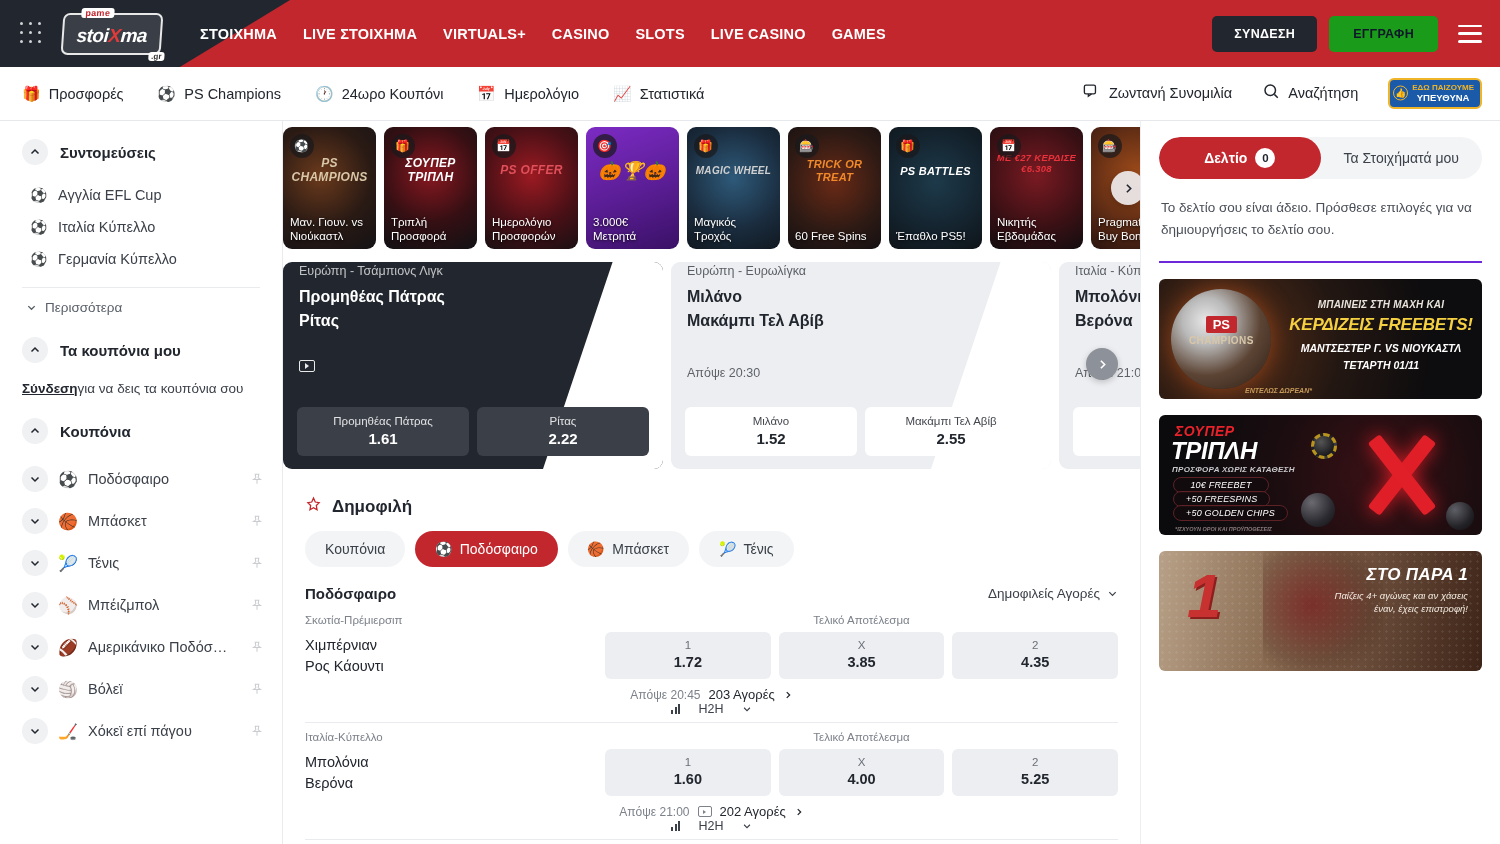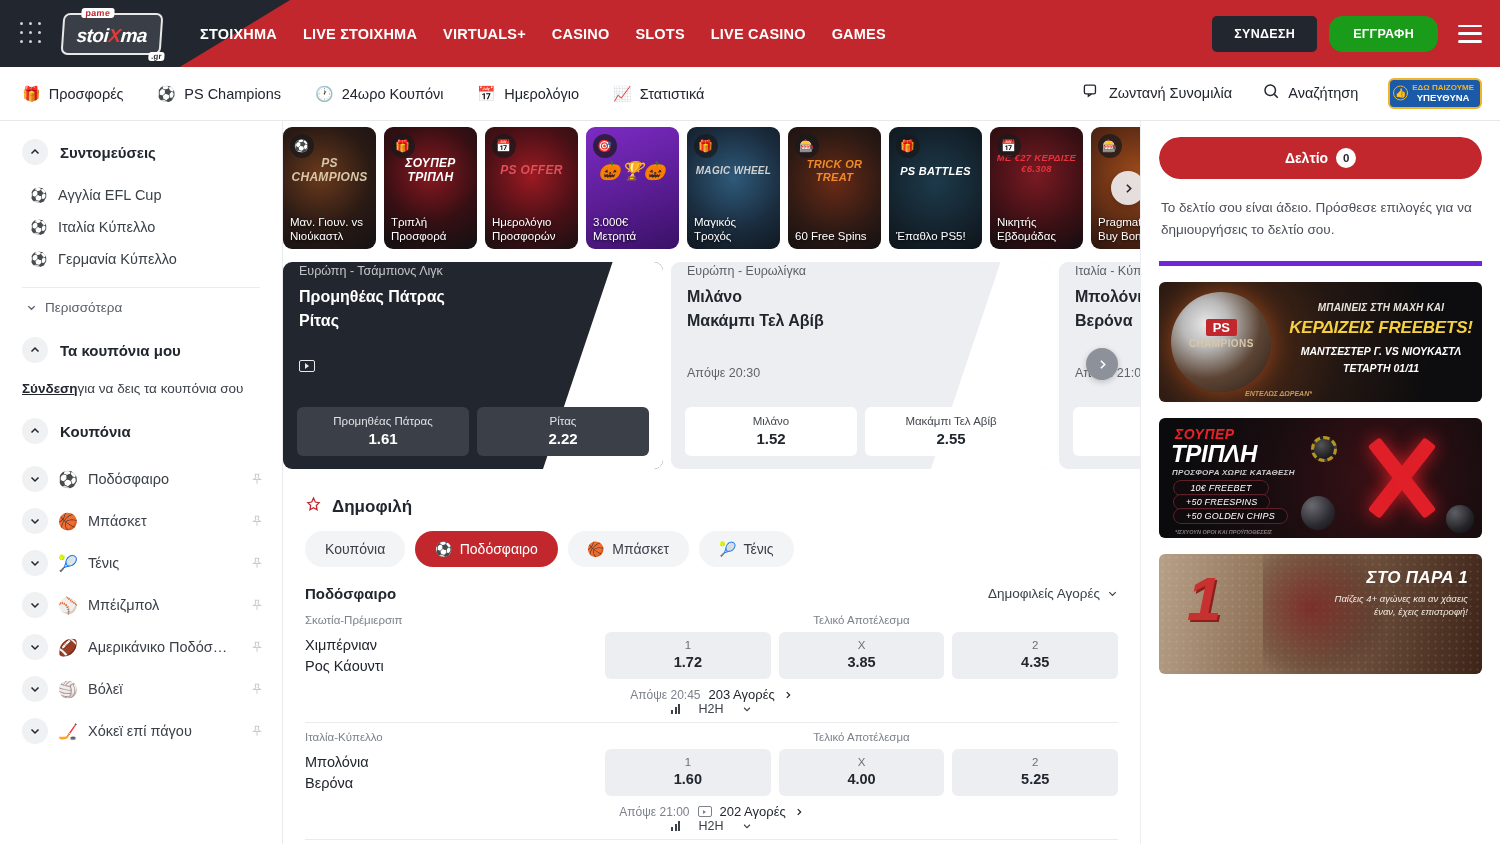"ΕΓΓΡΑΦΗ" .btn-register { border-radius: 14px -> 5px; color: #ffffff -> #0f172a }
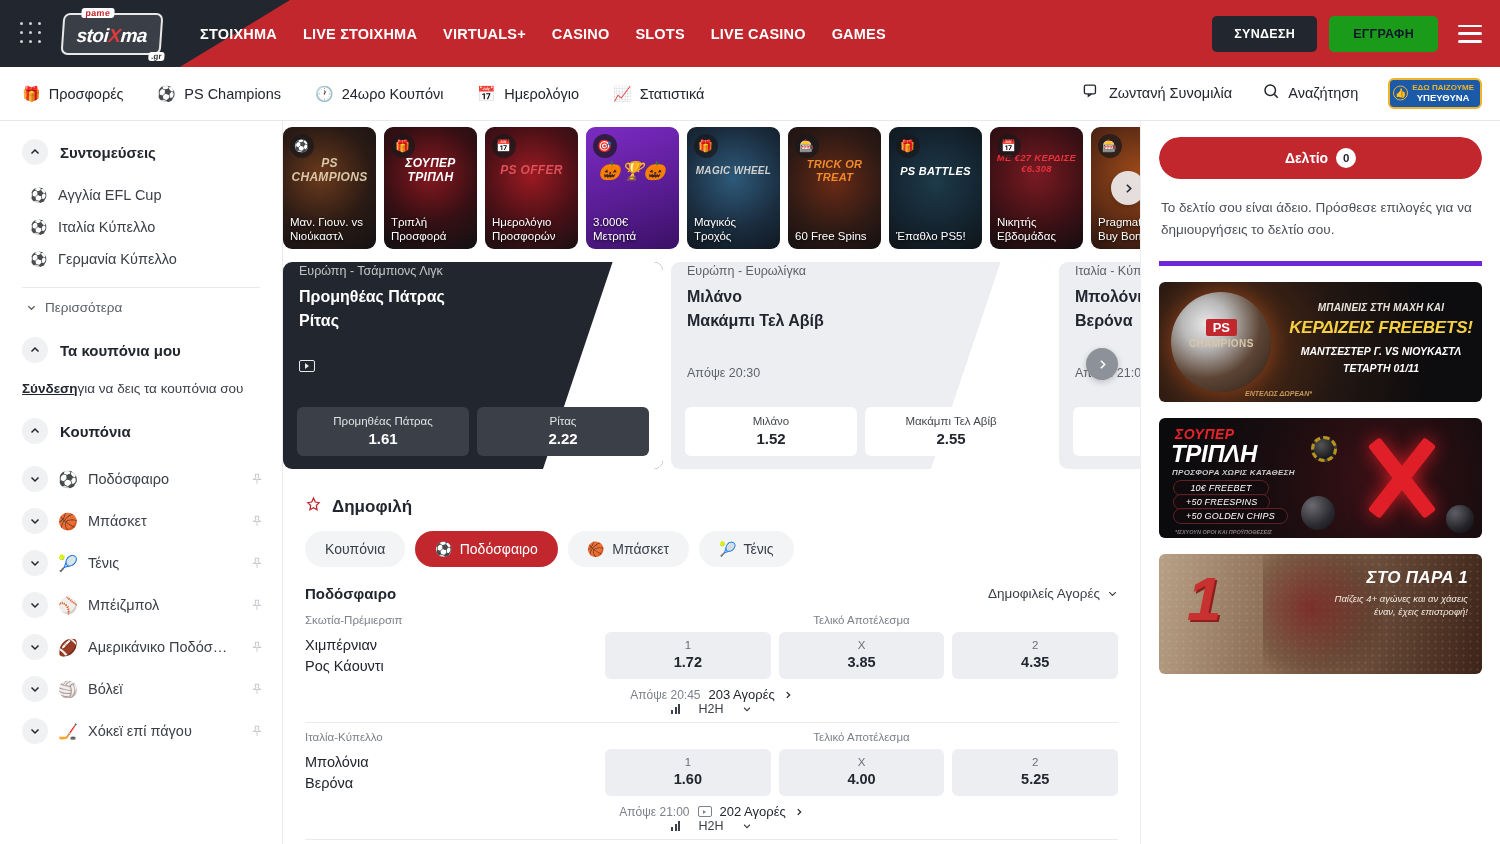"Τα Στοιχήματά μου" div.slip-tab { html: none -> <div> <span>Τα Στοιχήματά μου</span> </div> }
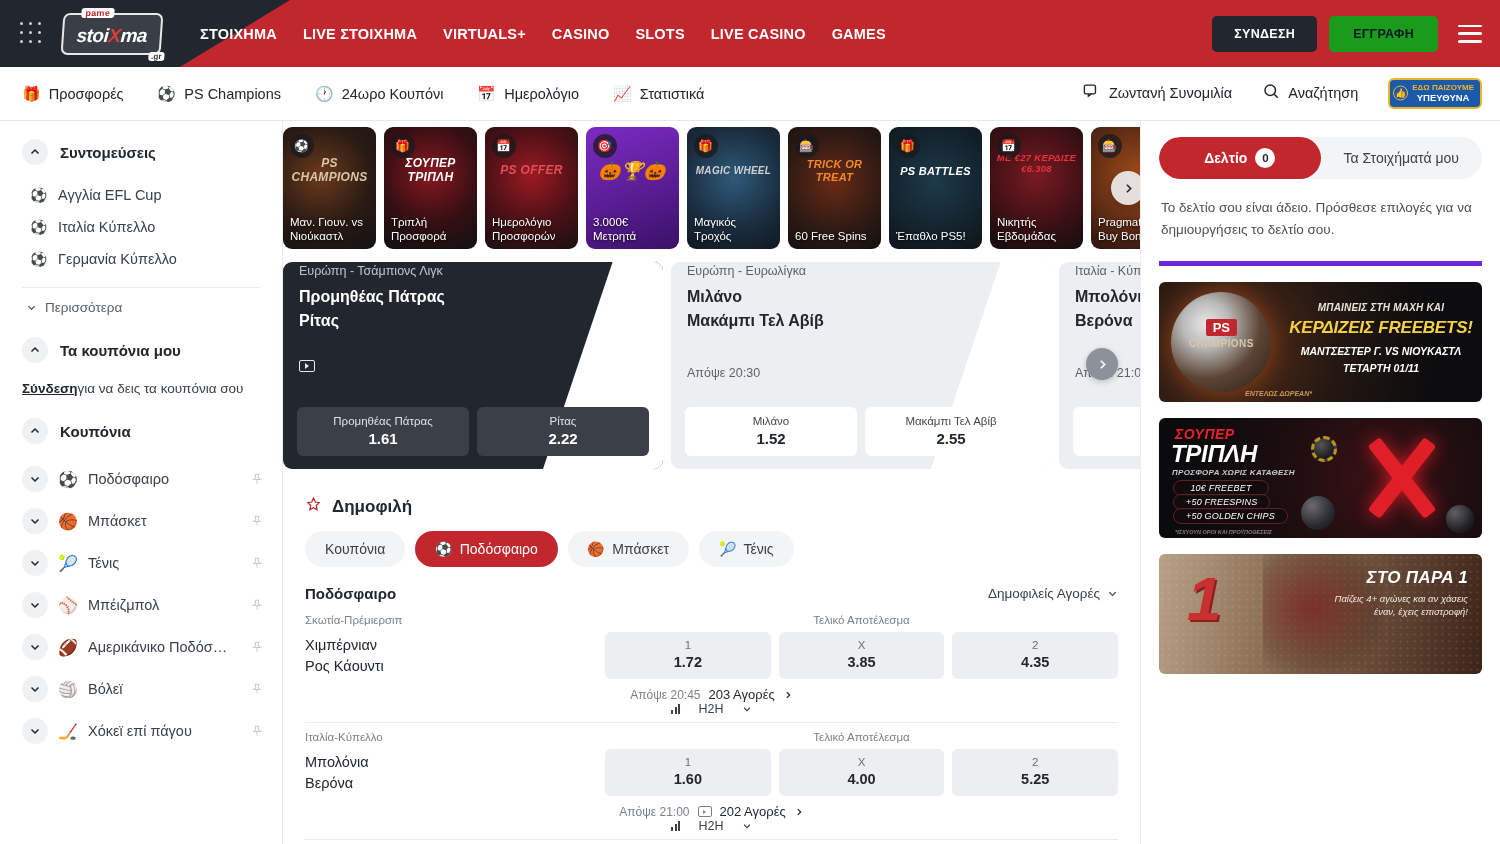"Το δελτίο σου είναι άδειο." .slip-empty { border-bottom: 5px solid #6d28d9 -> 2px solid #6d28d9 }
